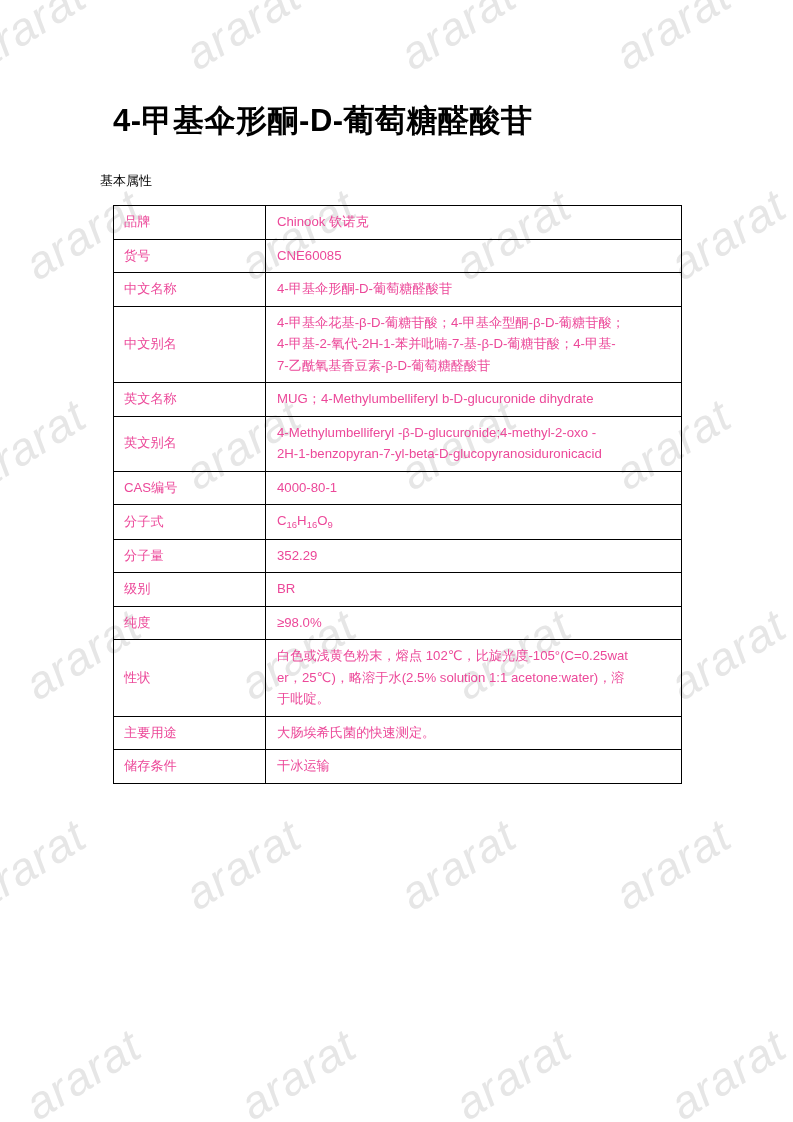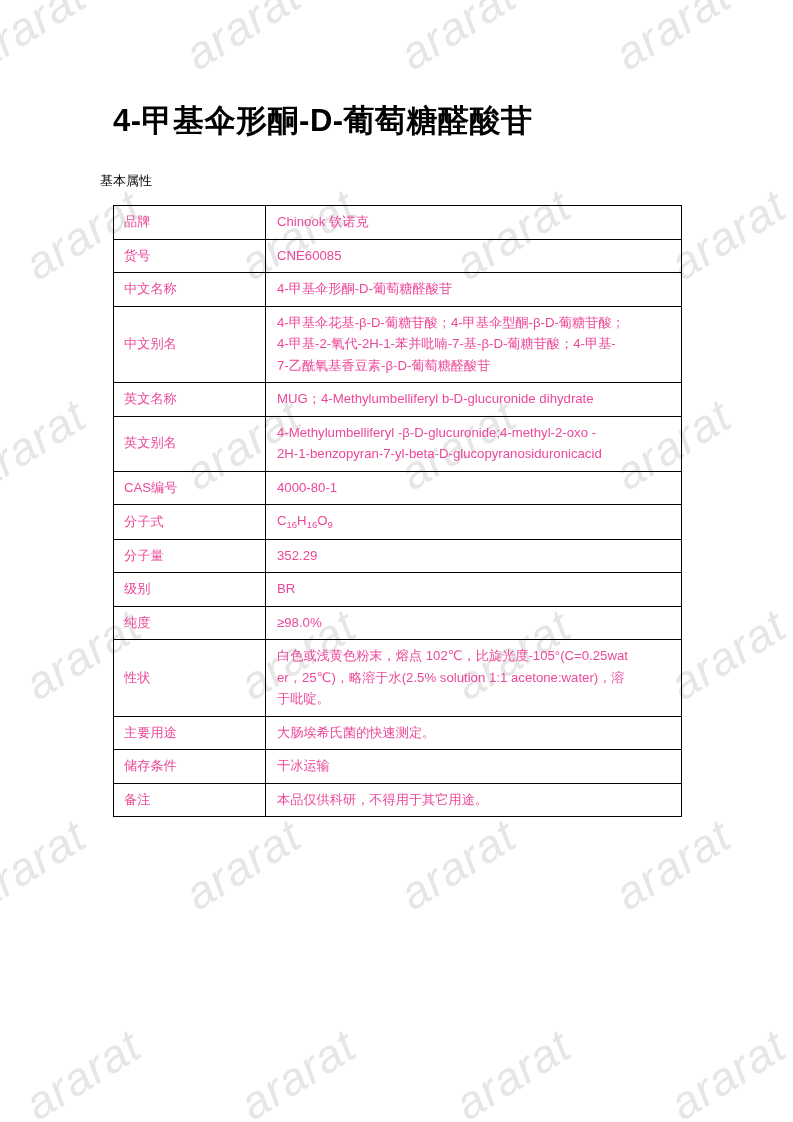"备注" tr { html: <tr> <td>备注</td> <td> <span>本品仅供科研，不得用于其它用途。</span> </td> </tr> -> none }
